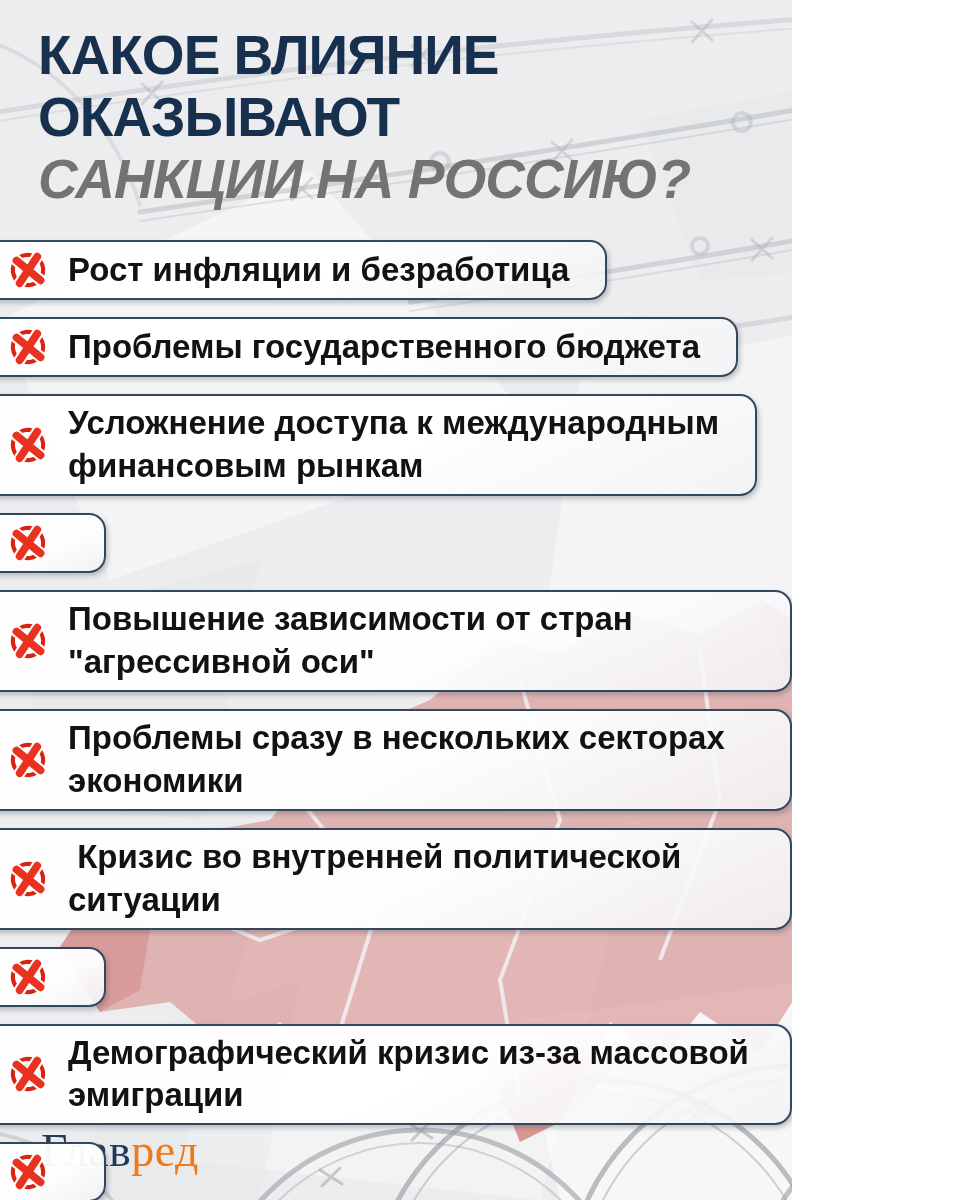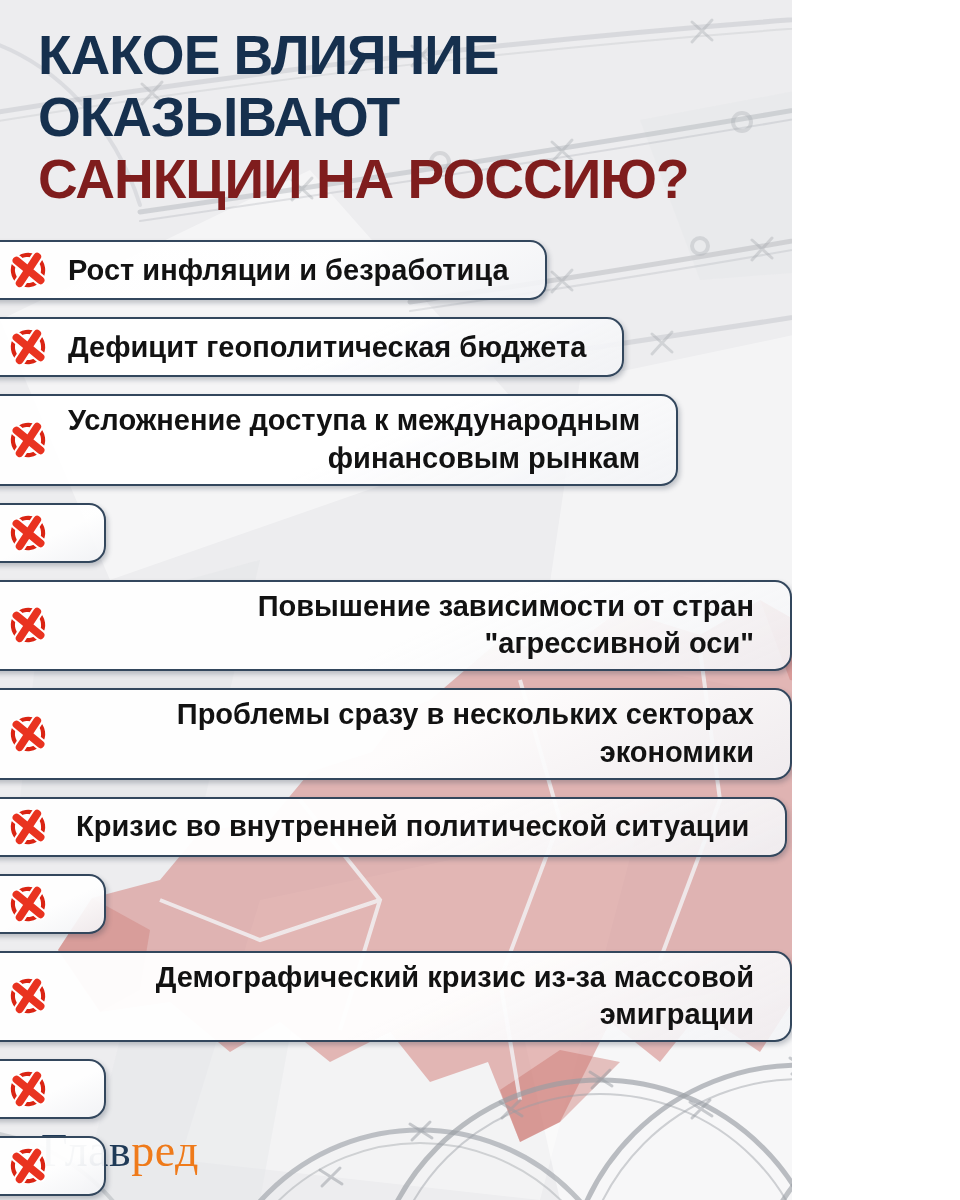"САНКЦИИ НА РОССИЮ?" .title-line.l2 { color: #7f1d1d -> #737373; font-style: none -> italic }
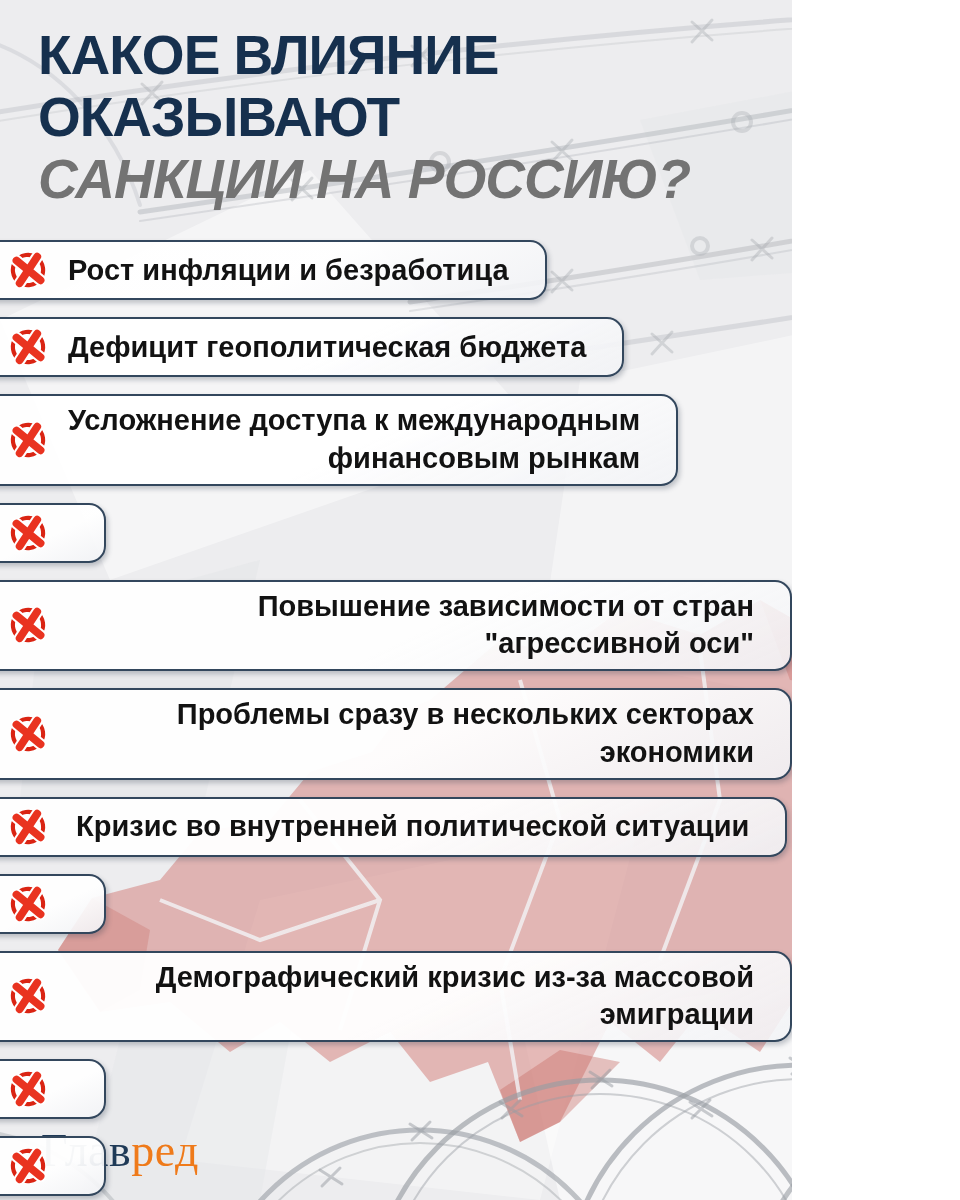"Рост инфляции и безработица" .item .label { font-size: 29px -> 33px; text-align: right -> none }
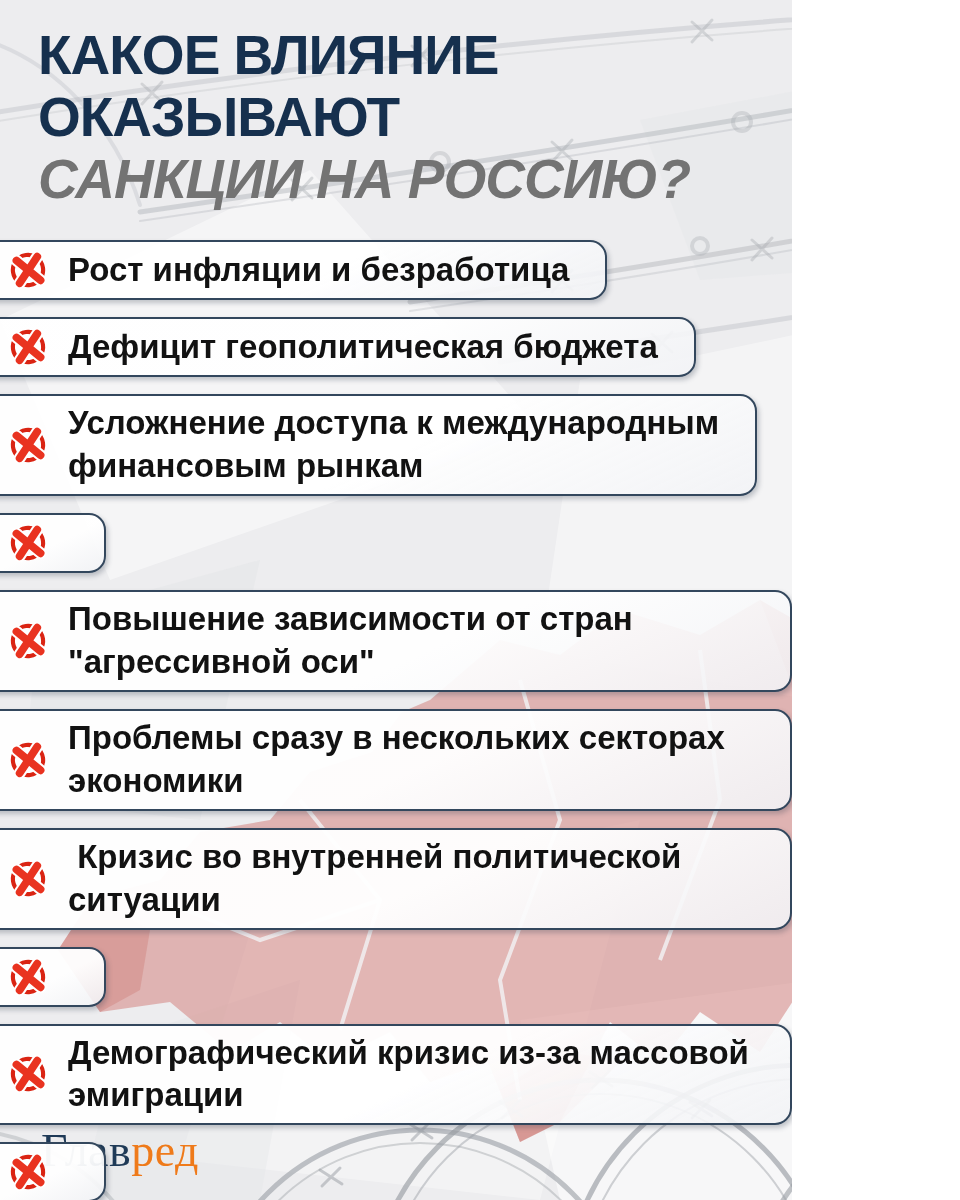"Дефицит геополитическая бюджета" span.label { text: Дефицит геополитическая -> Проблемы государственного }
